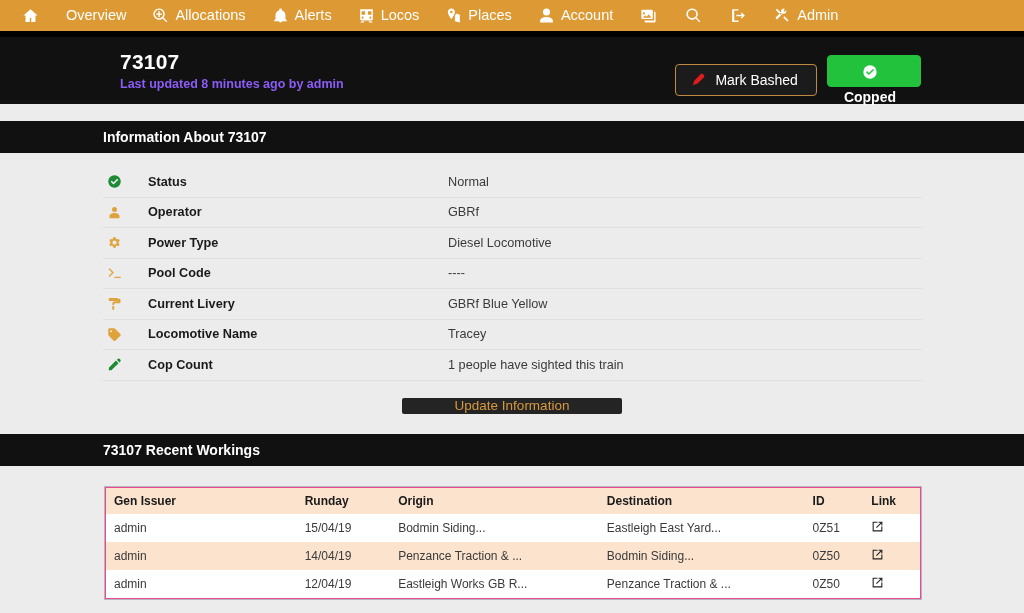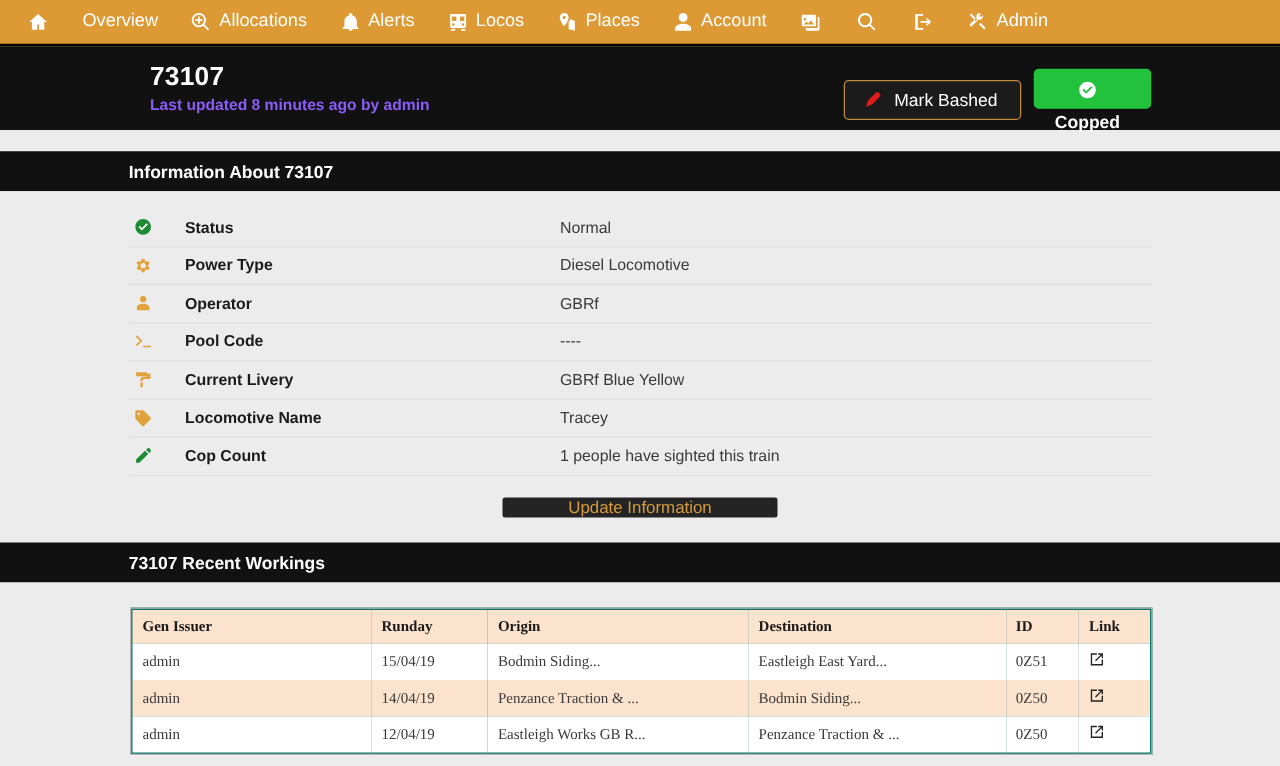"Overview" .navbar { border-bottom: 2px solid #000000 -> 6px solid #000000 }
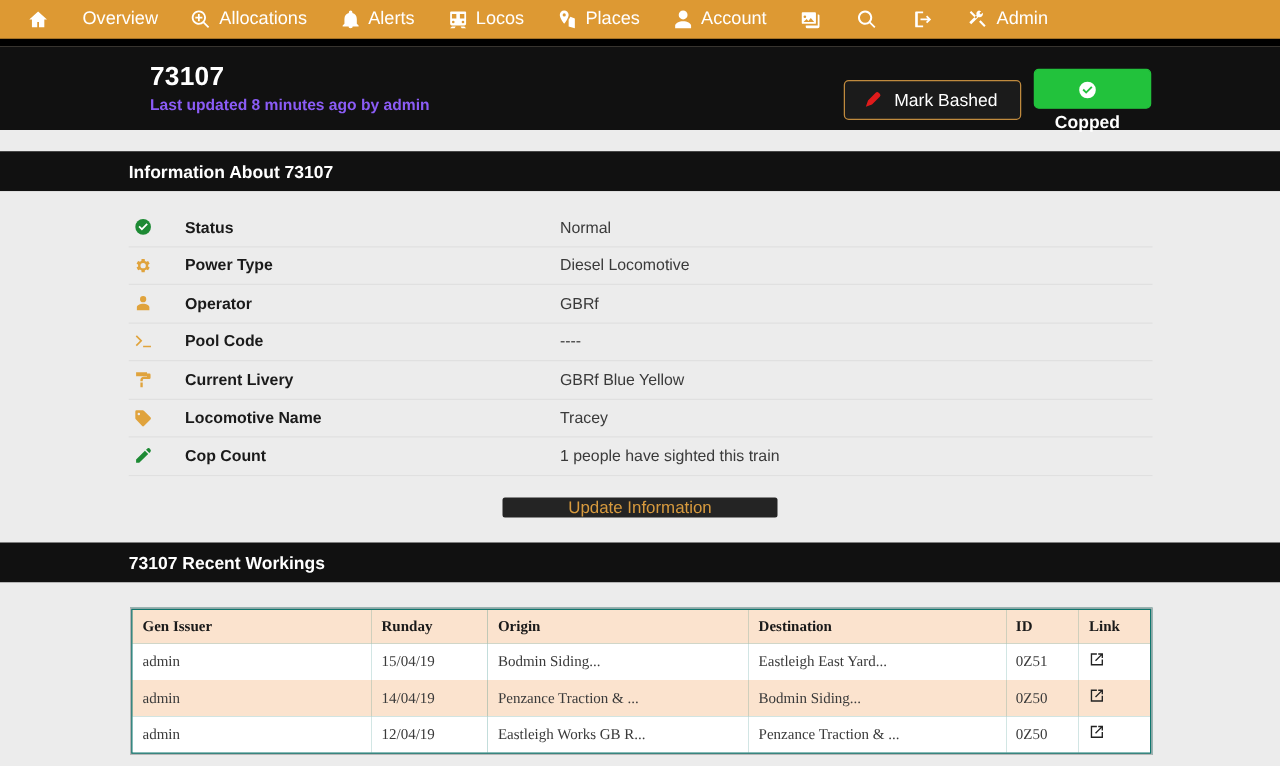"Power Type" div.info-row { order: before "Operator" -> after "Operator" }
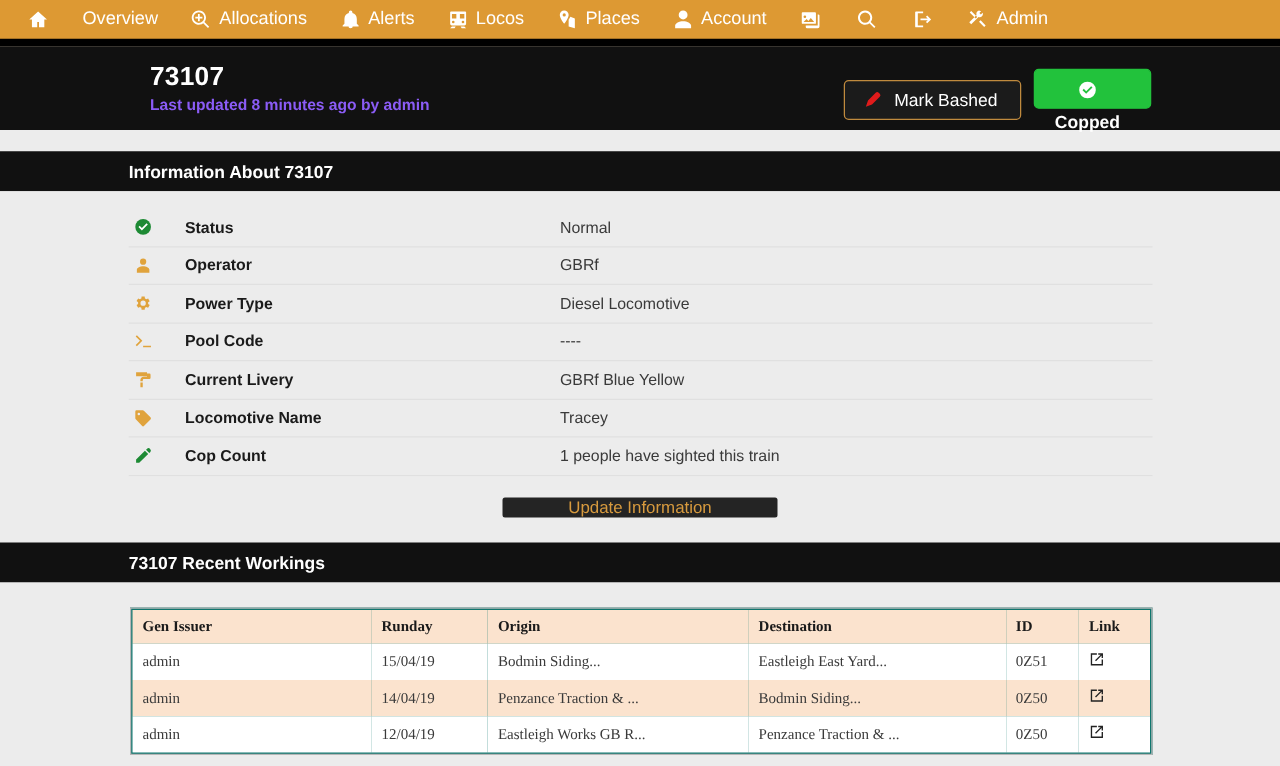"Gen Issuer" .table-box { background: #0f766e -> #ec4899; font-family: Liberation Serif, serif -> none }
